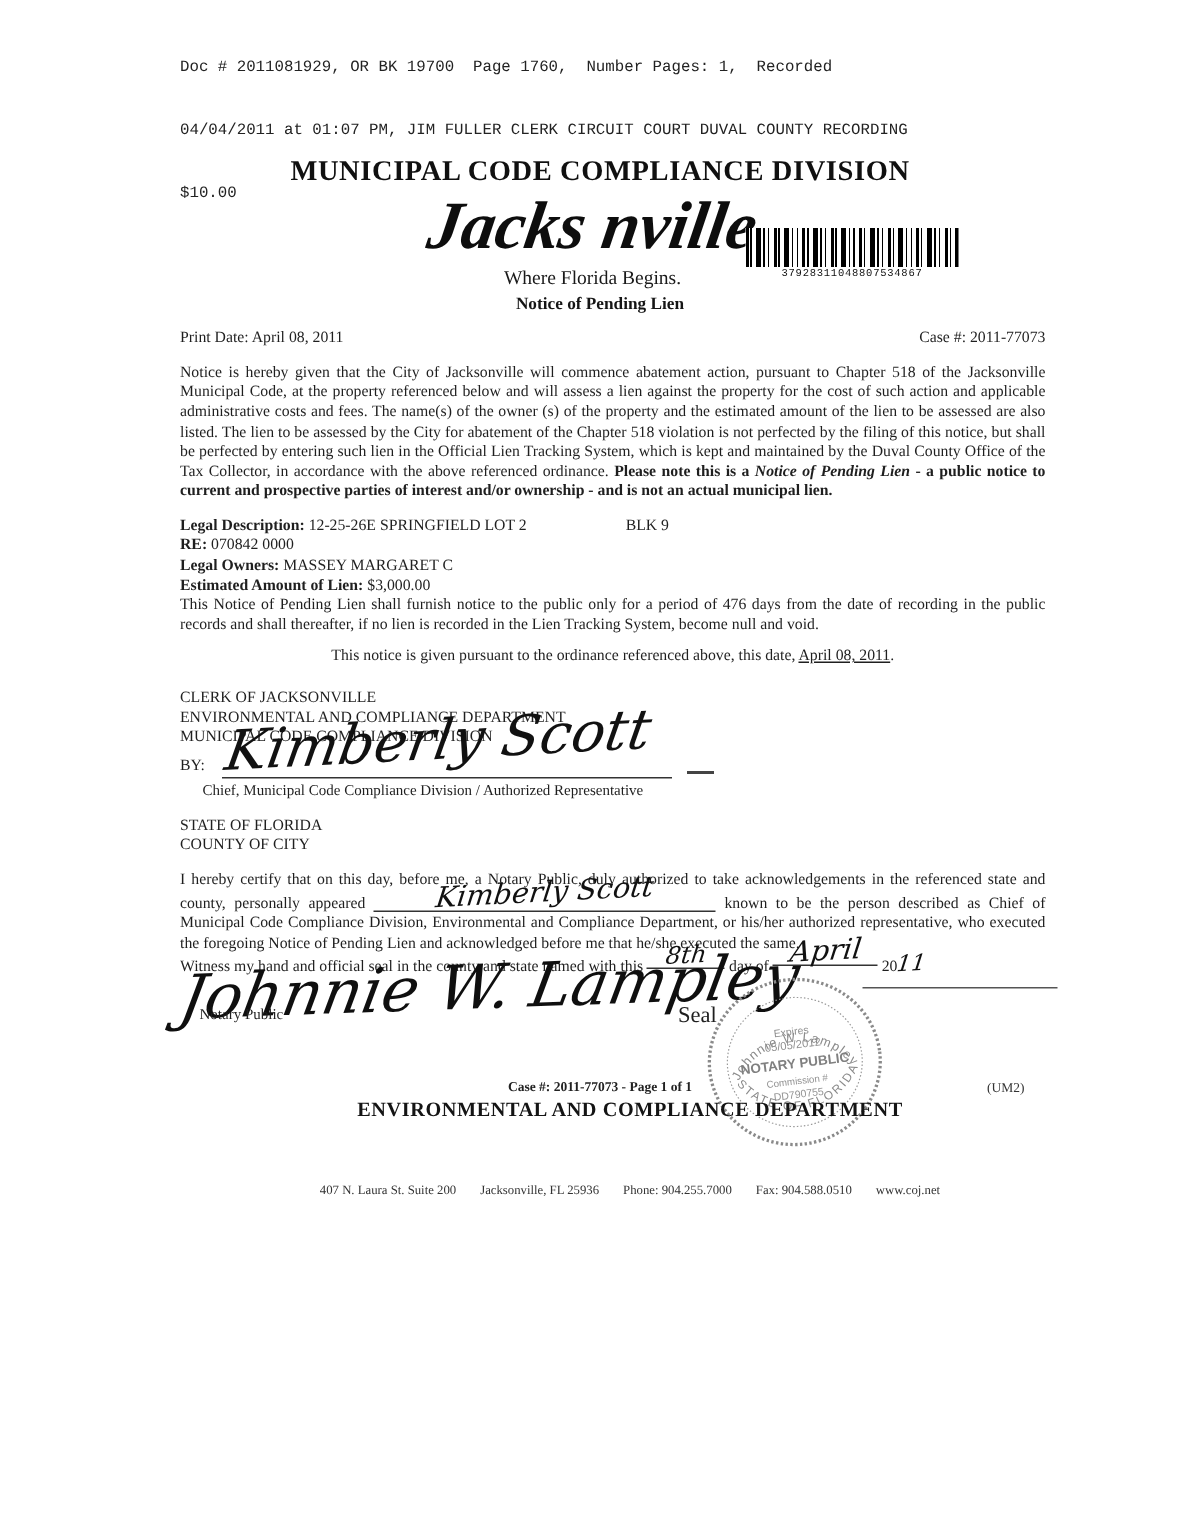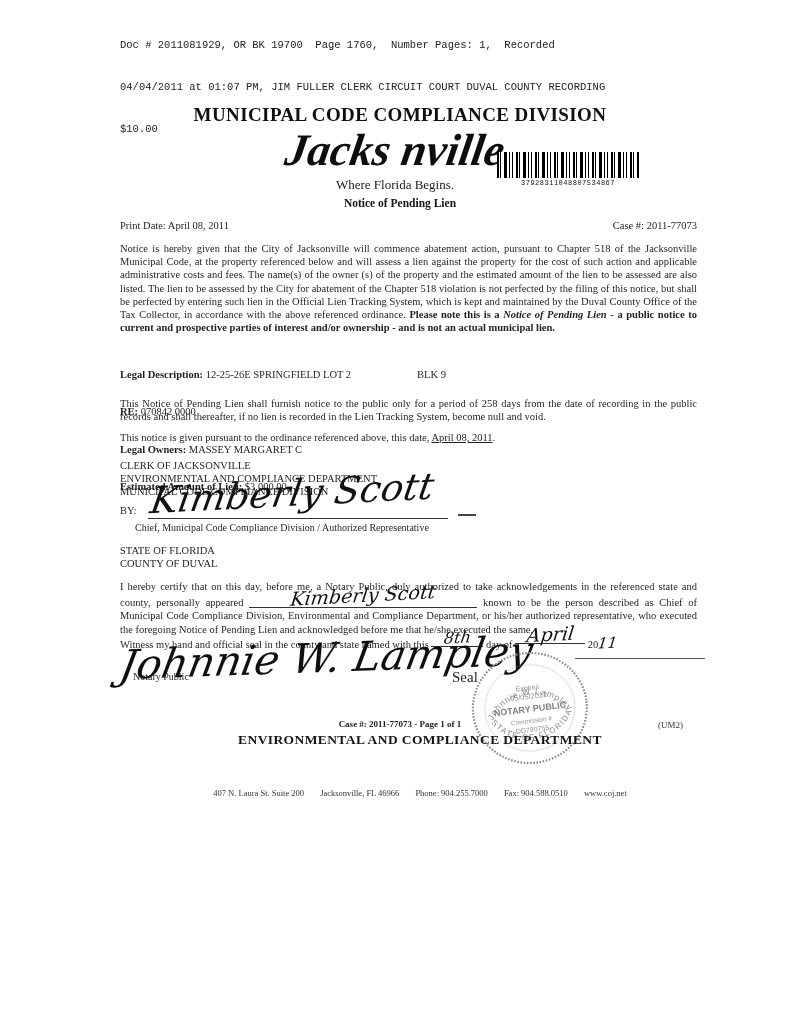"Legal Description: 12-25-26E SPRINGFIELD" .legal .row { margin-top: 24px -> none }
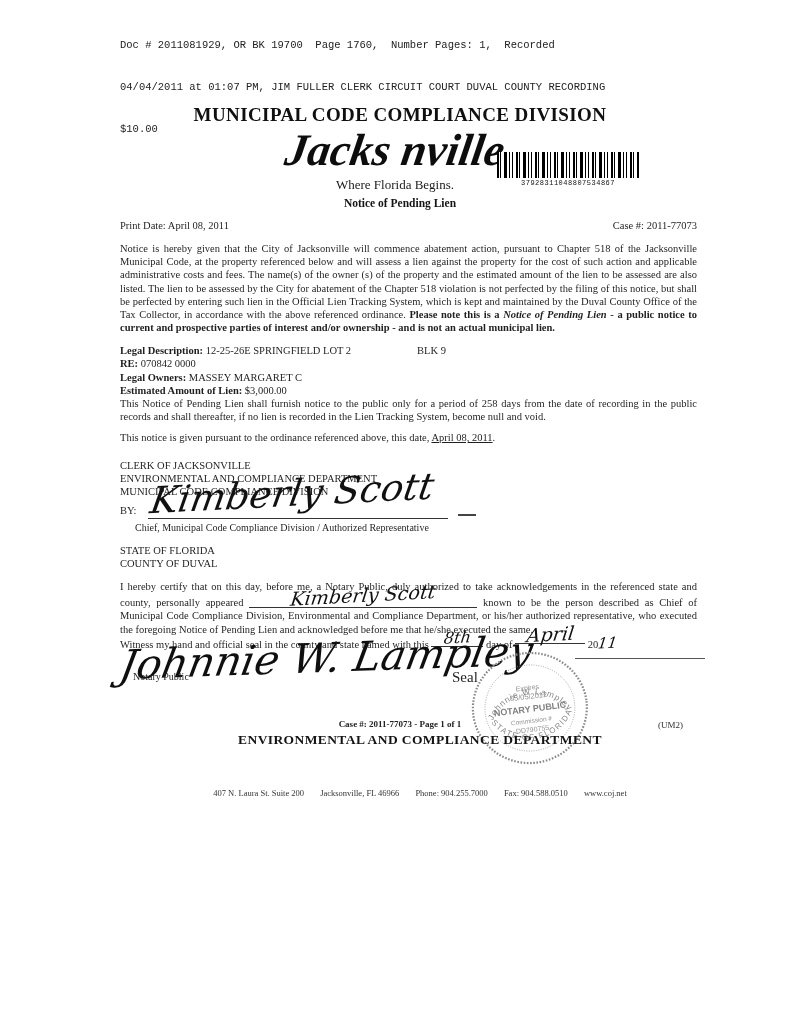"This Notice of Pending Lien" div.abs { text: 258 -> 476 }
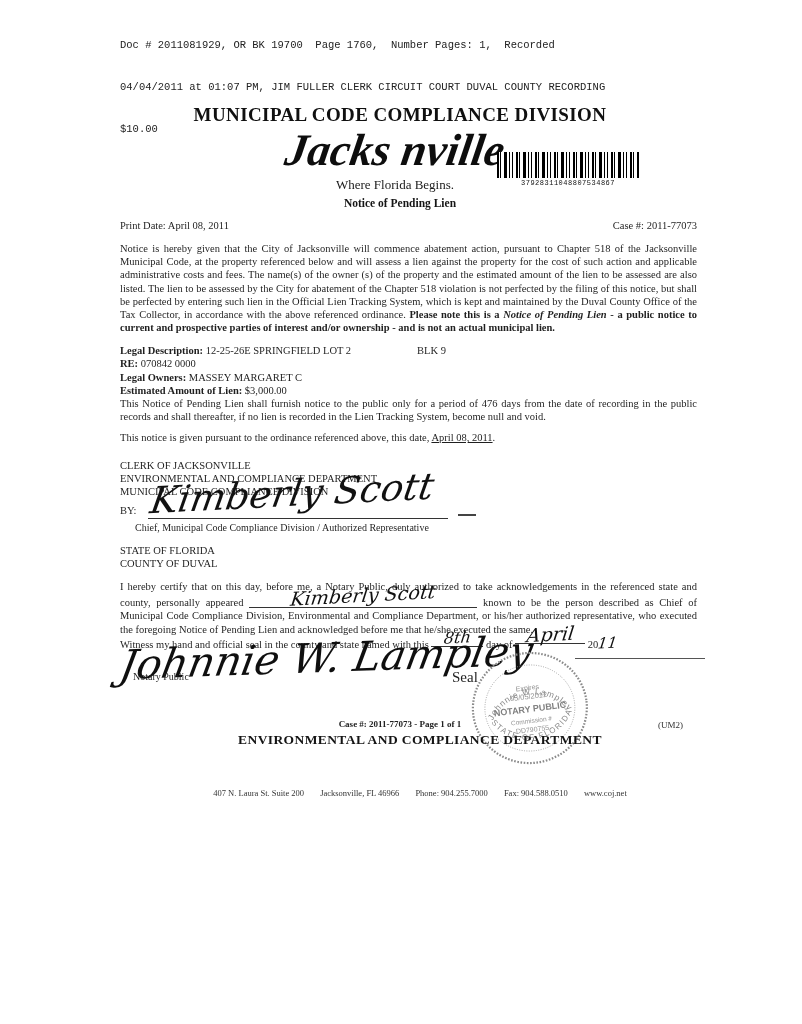"This notice is given pursuant" .ppursuant { text-align: left -> center }
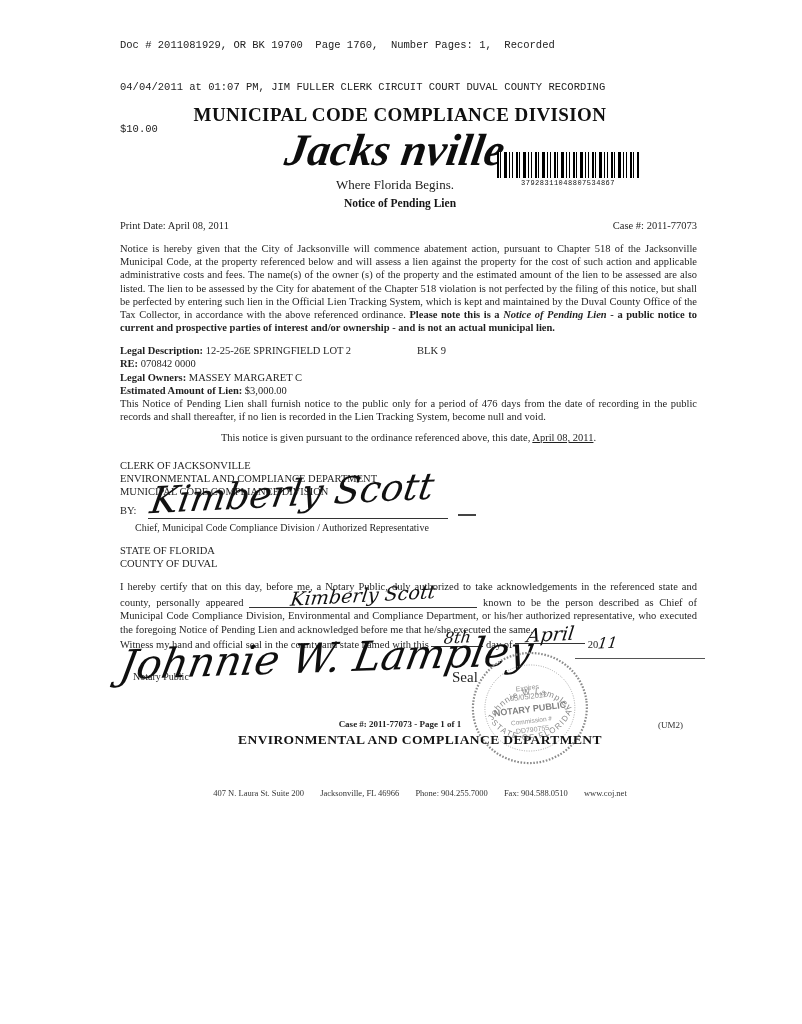"COUNTY OF DUVAL" div { text: DUVAL -> CITY }
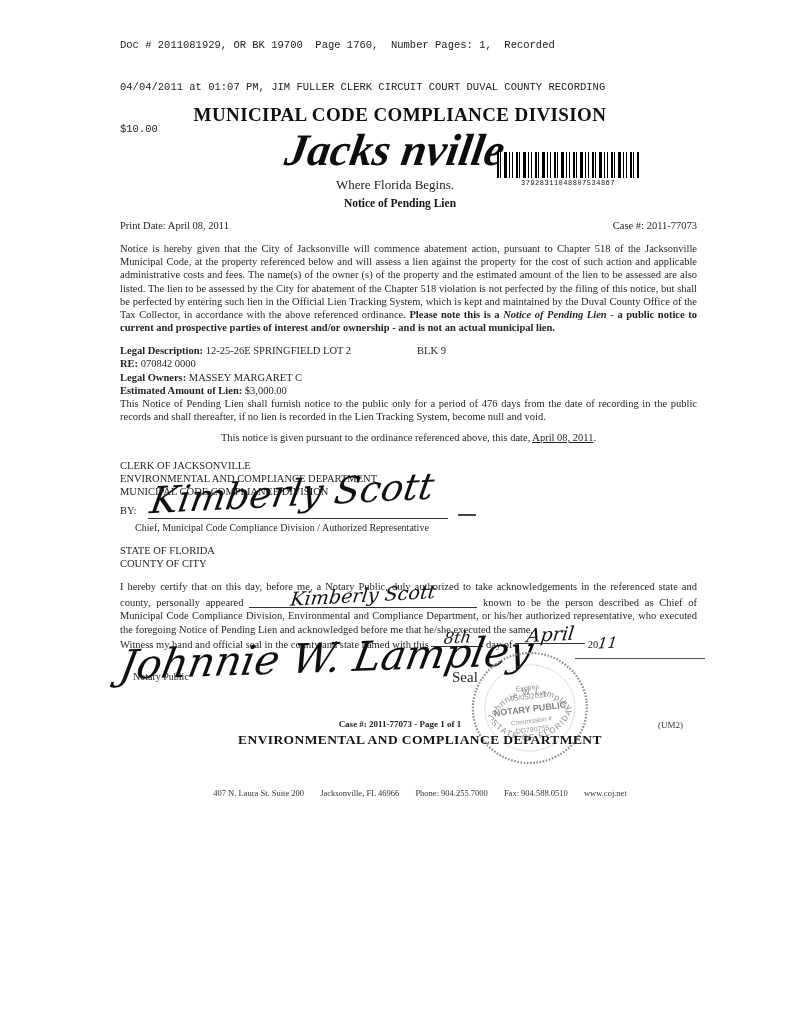"Jacksonville, FL 46966" span { text: 46966 -> 25936 }
